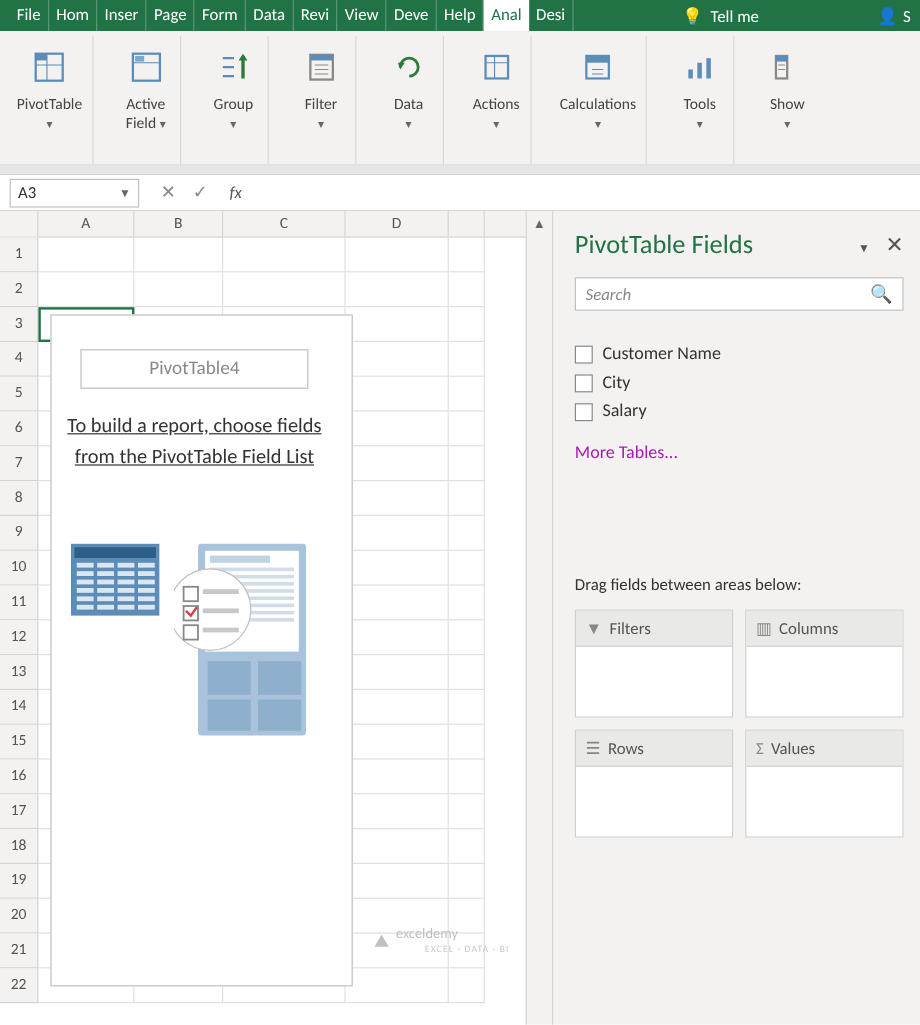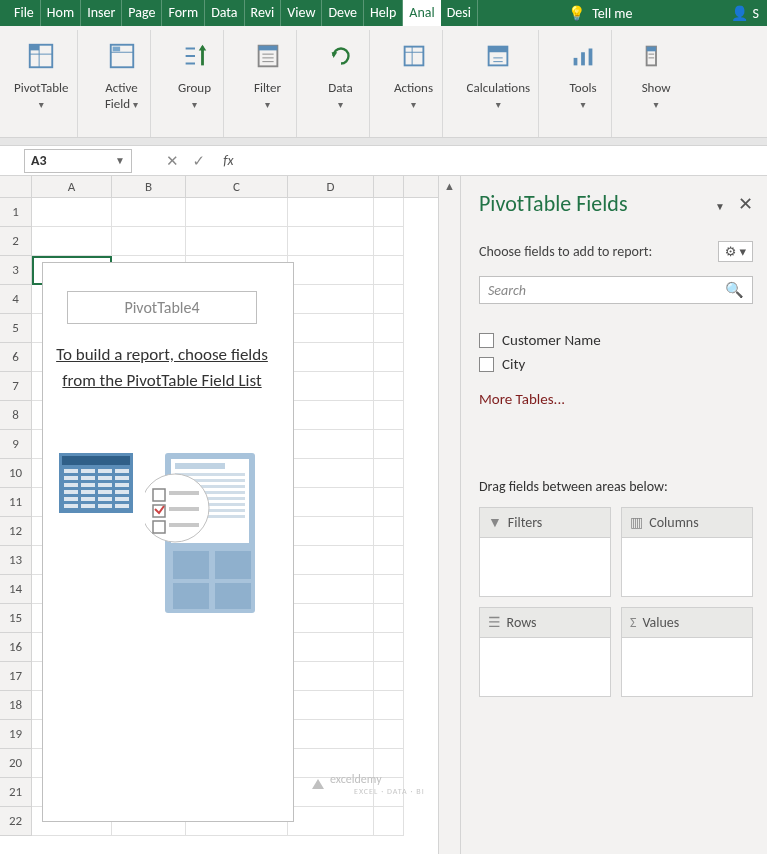"A3" .namebox { font-weight: bold -> none; margin: 2px 24px -> 2px 8px }
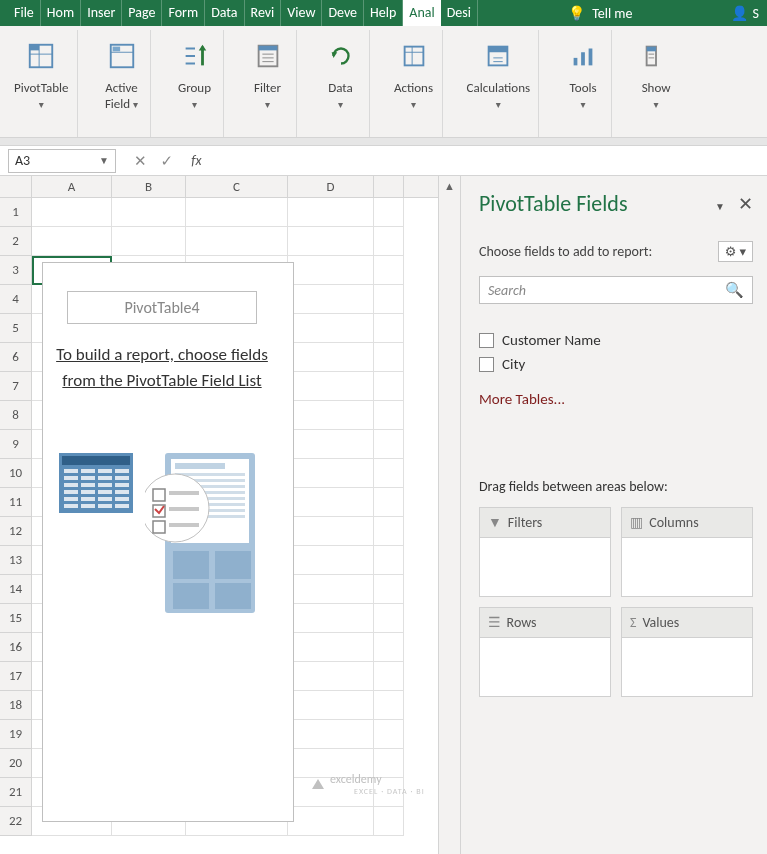"Choose fields to add to" div.fp-sub { html: <div> <span>Choose fields to add to report:</span> <span><span>⚙</span> <span>▾</span></span> </div> -> none }
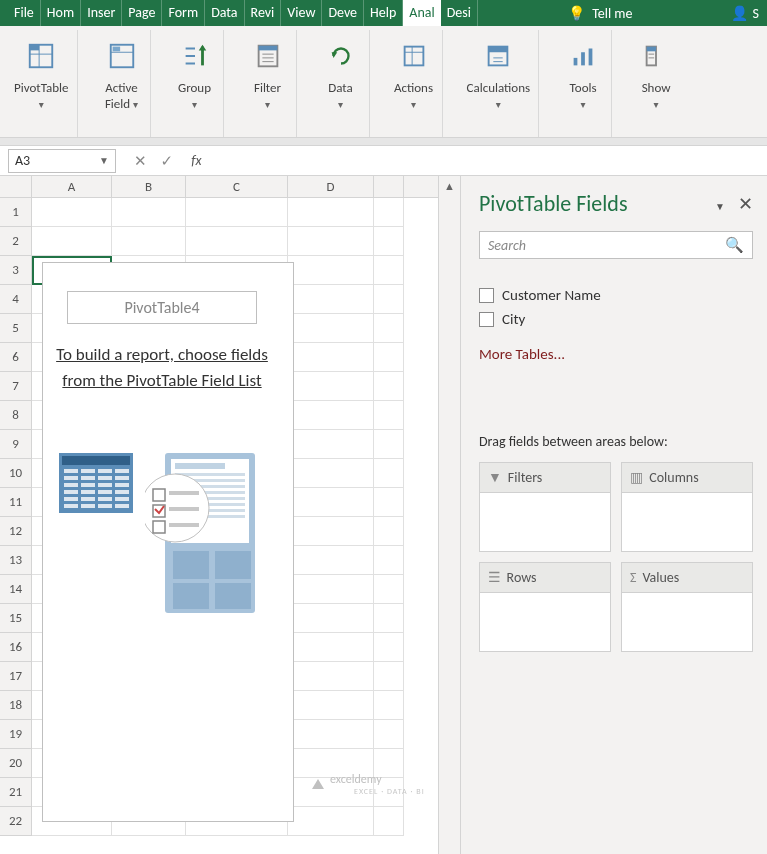"Salary" div.fieldrow { html: none -> <div> <span></span> <span>Salary</span> </div> }
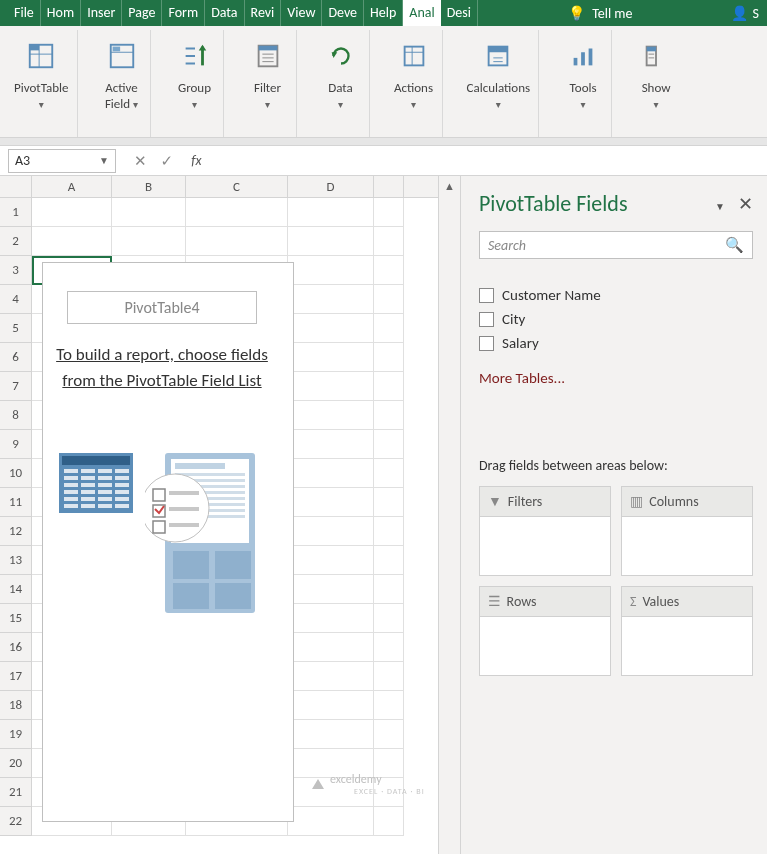"More Tables..." .moretables { color: #7f1d1d -> #a21caf }
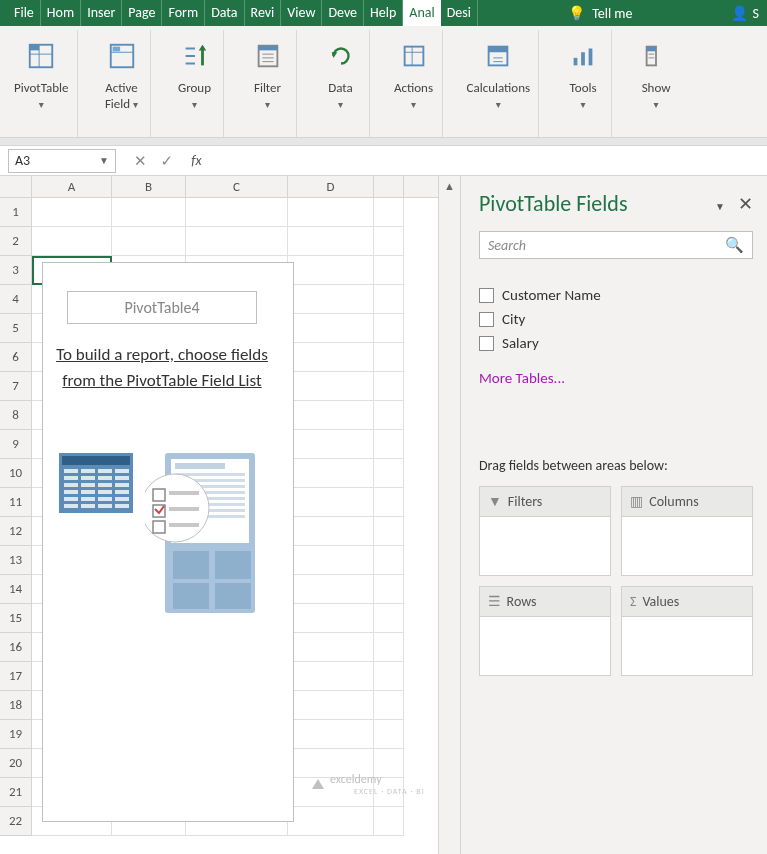"Drag fields between areas below:" .drag-instr { margin-top: 70px -> 92px }
